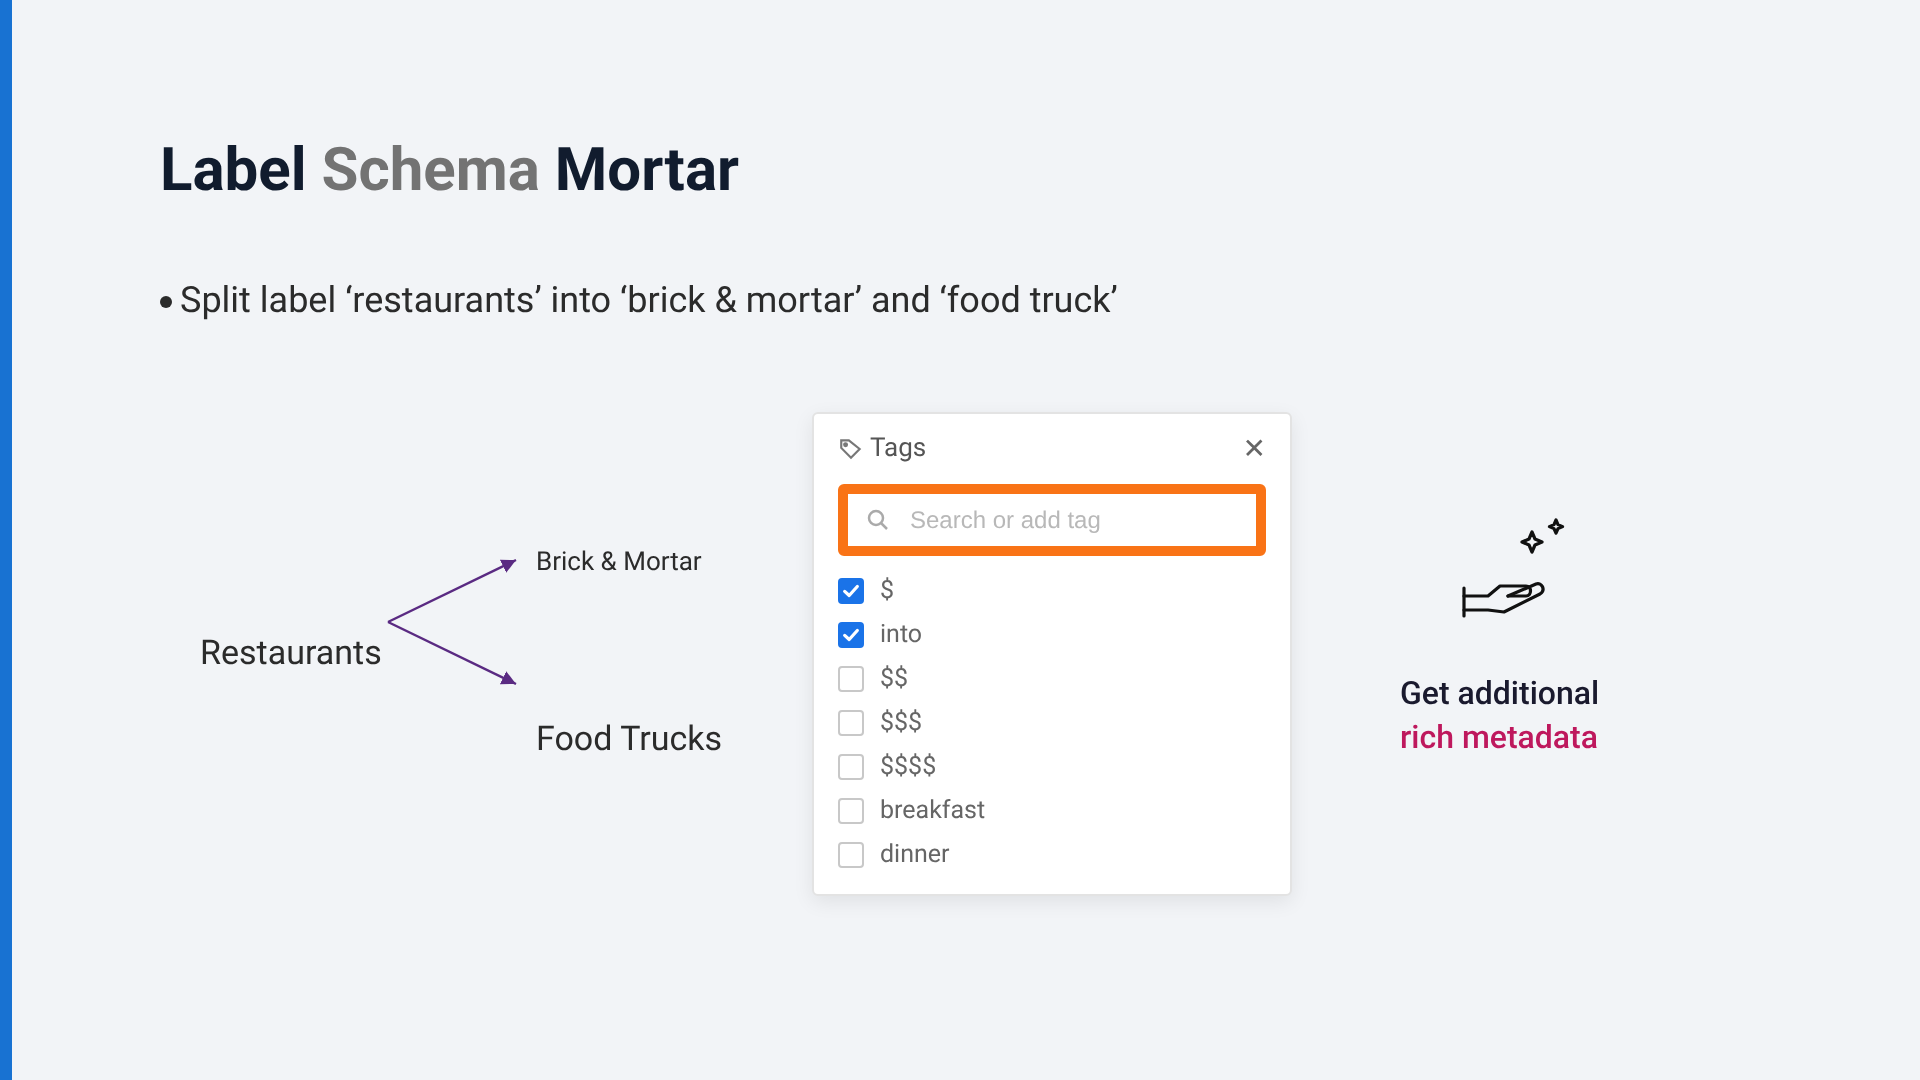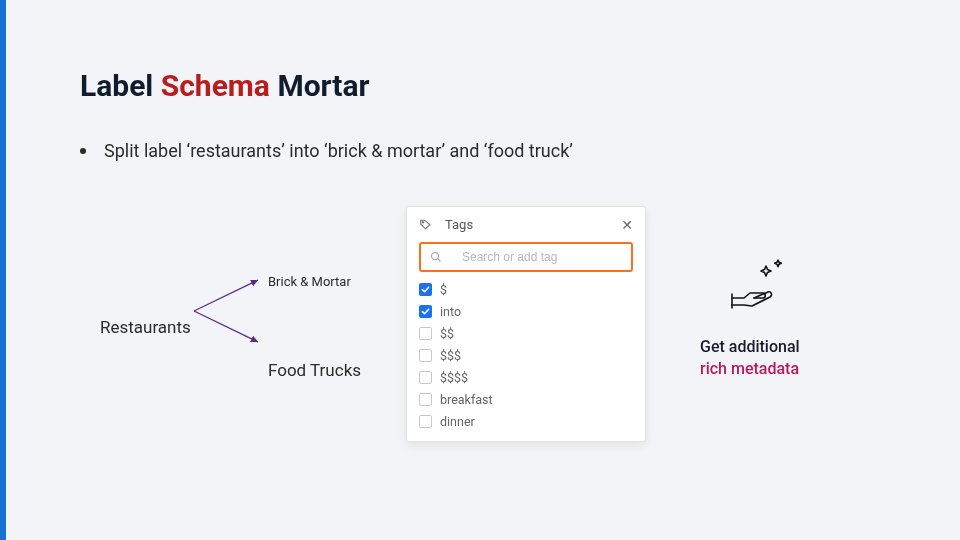"Schema" .title .highlight { color: #b91c1c -> #737373 }
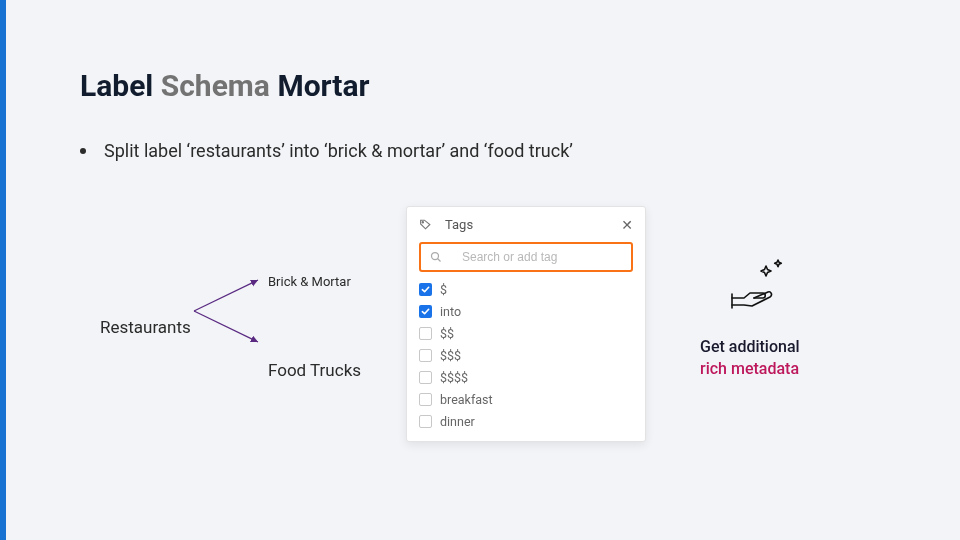"Split label ‘restaurants’ into ‘brick" .bullet-row { gap: 18px -> 4px }
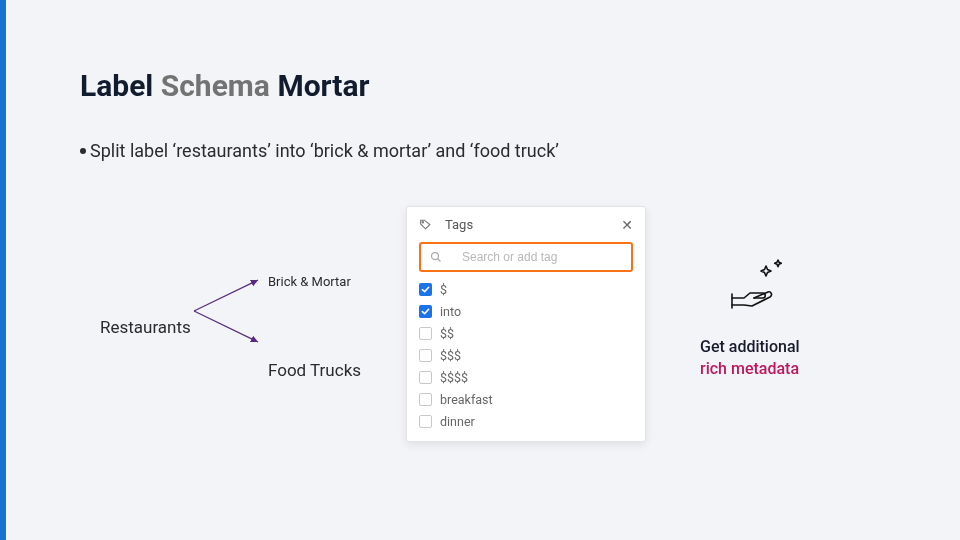"Tags" .tags-header-left { gap: 13px -> 3px }
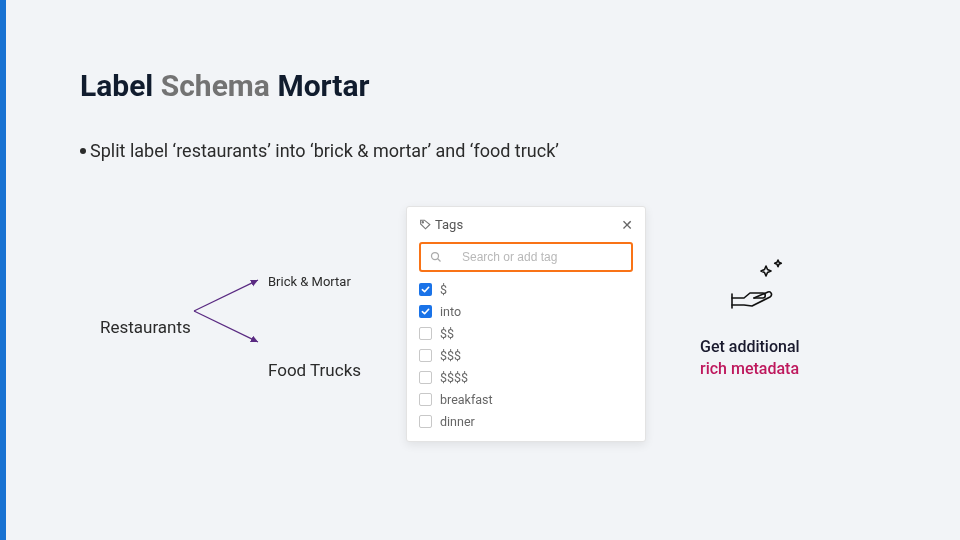"Search or add tag" .search-wrap { border: 2px solid #f97316 -> 5px solid #f97316; gap: 20px -> 10px }
